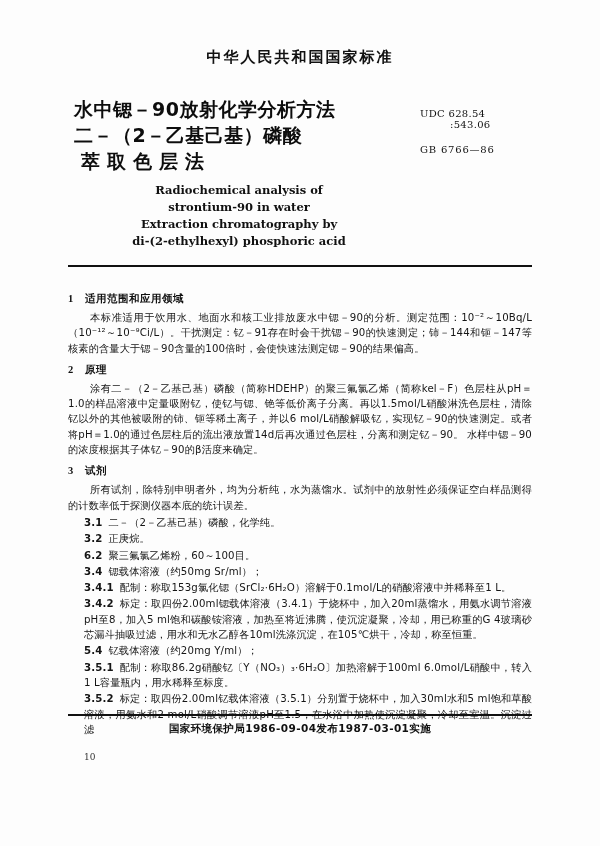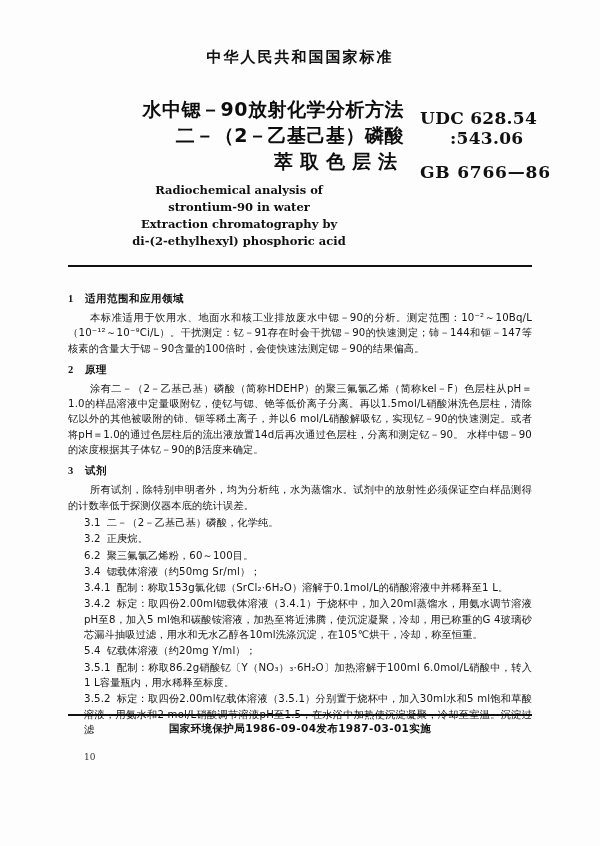"水中锶－90放射化学分析方法" .titleblock { text-align: right -> left }
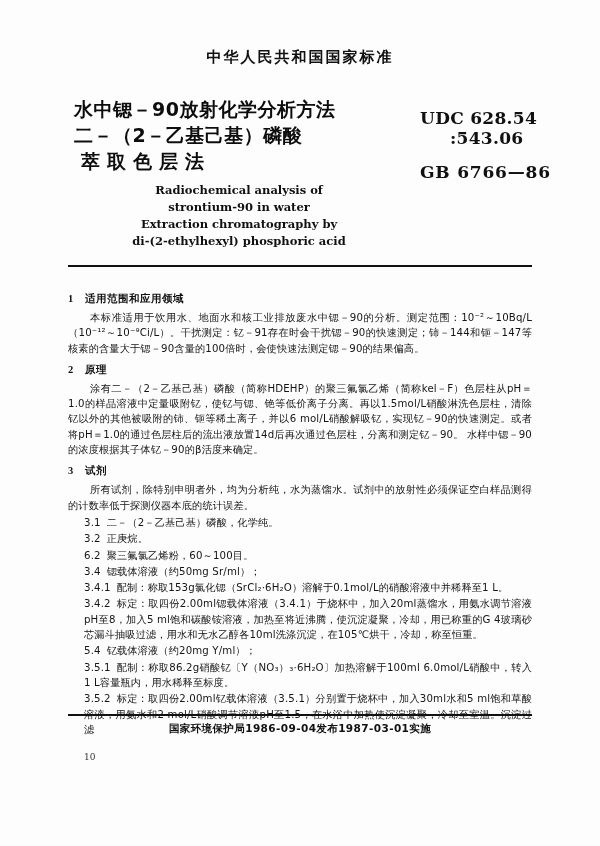"UDC 628.54" .codeblock { font-size: 17px -> 10px; font-weight: bold -> normal }
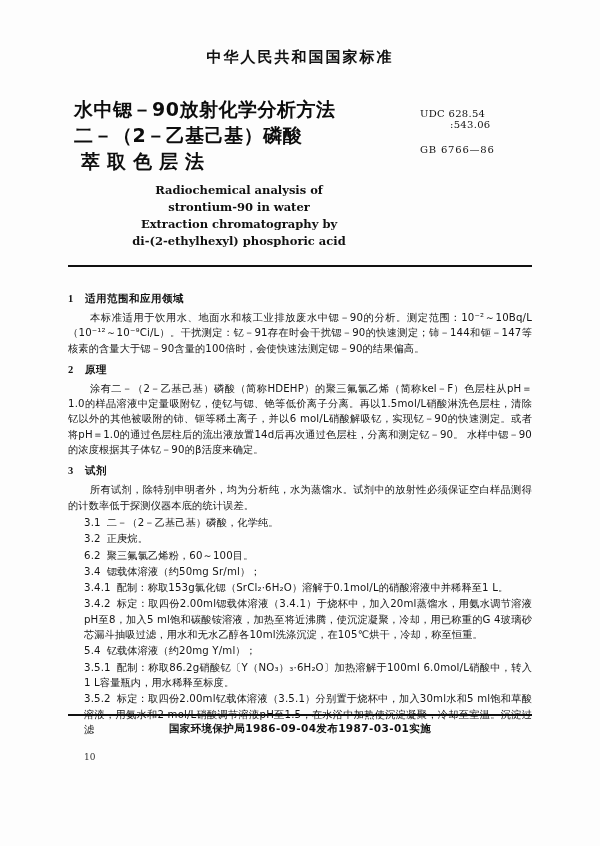"3.1" .item .lbl { font-weight: normal -> bold }
